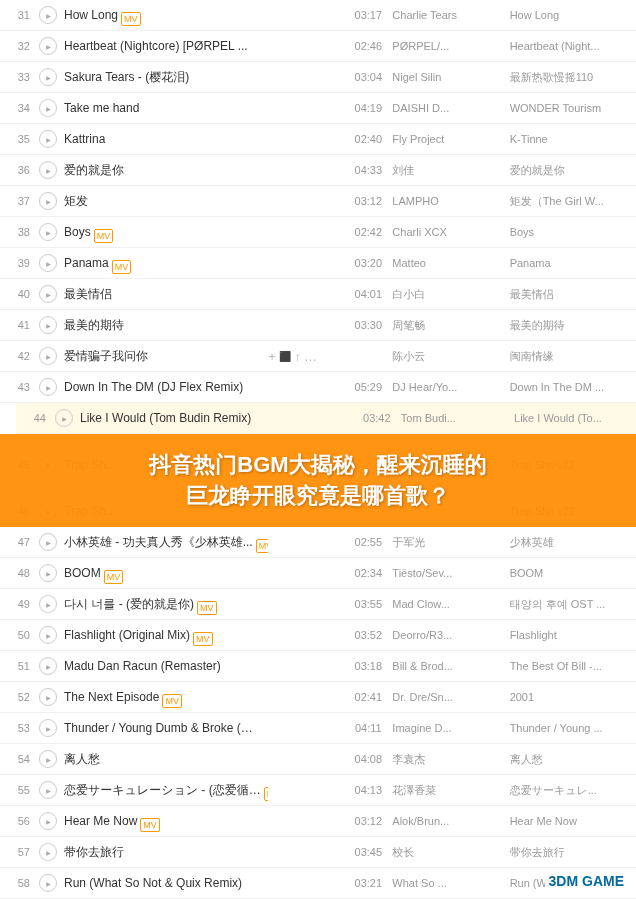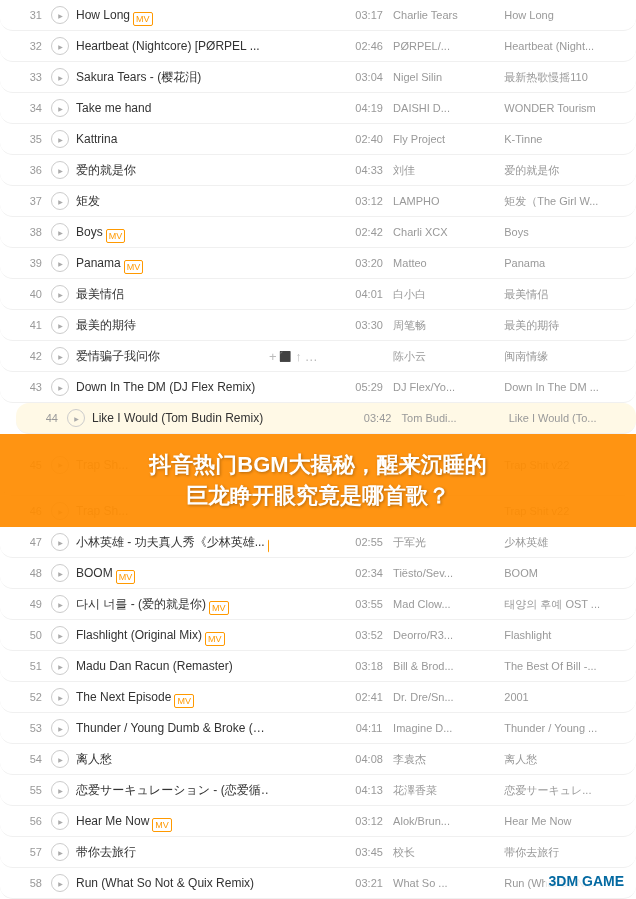"31" .row { border-radius: 13px -> none; padding: 2px 16px -> 2px 4px }
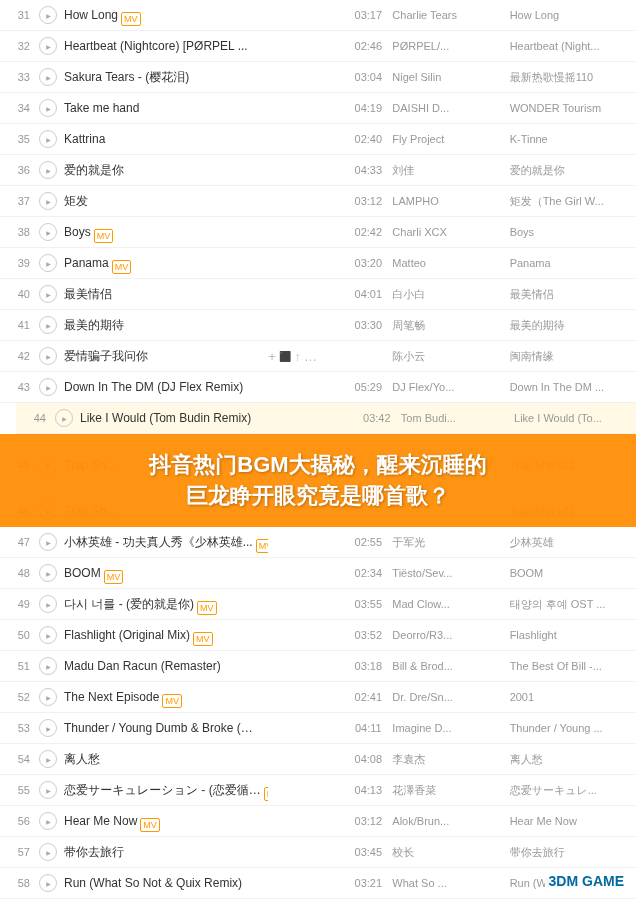"DJ Flex/Yo..." div.col-artist { text: Flex/Yo -> Hear/Yo }
